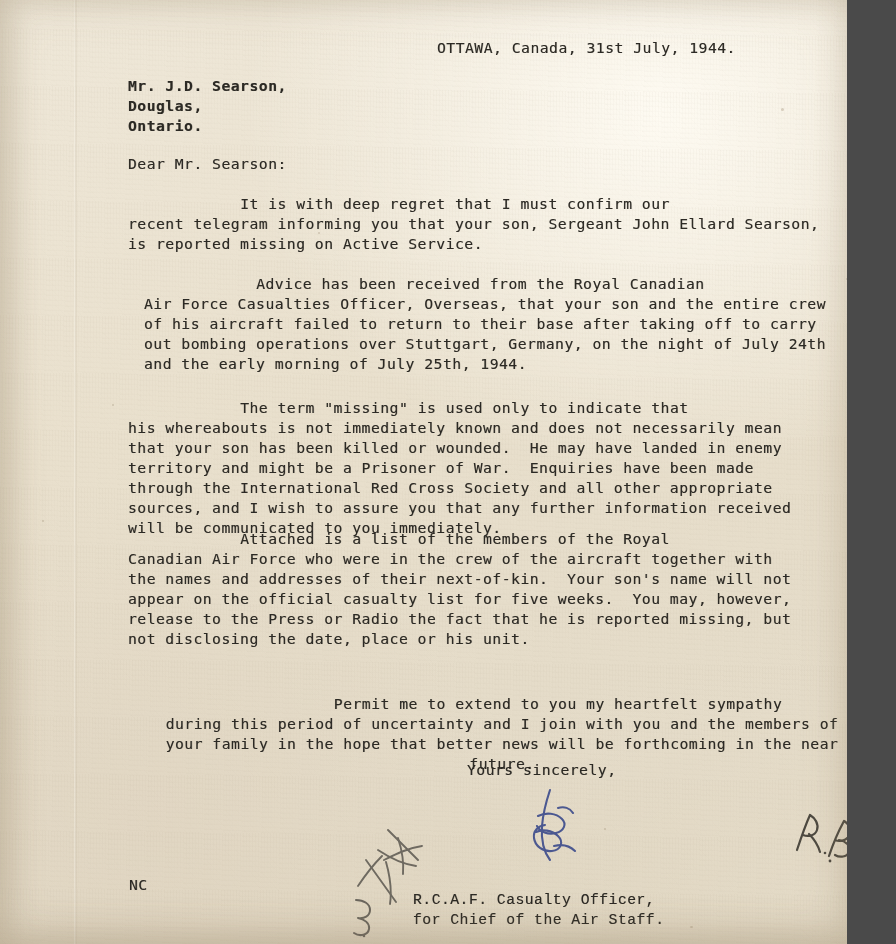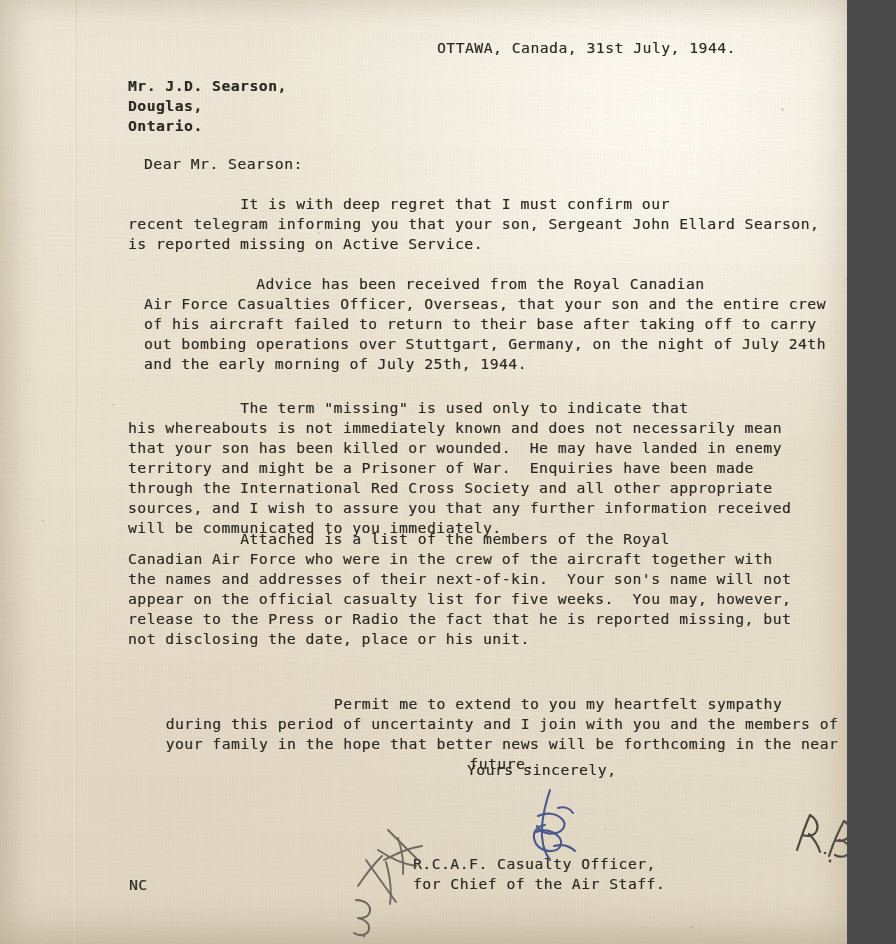"Dear Mr. Searson:" #salutation { margin-left: 16px -> none }
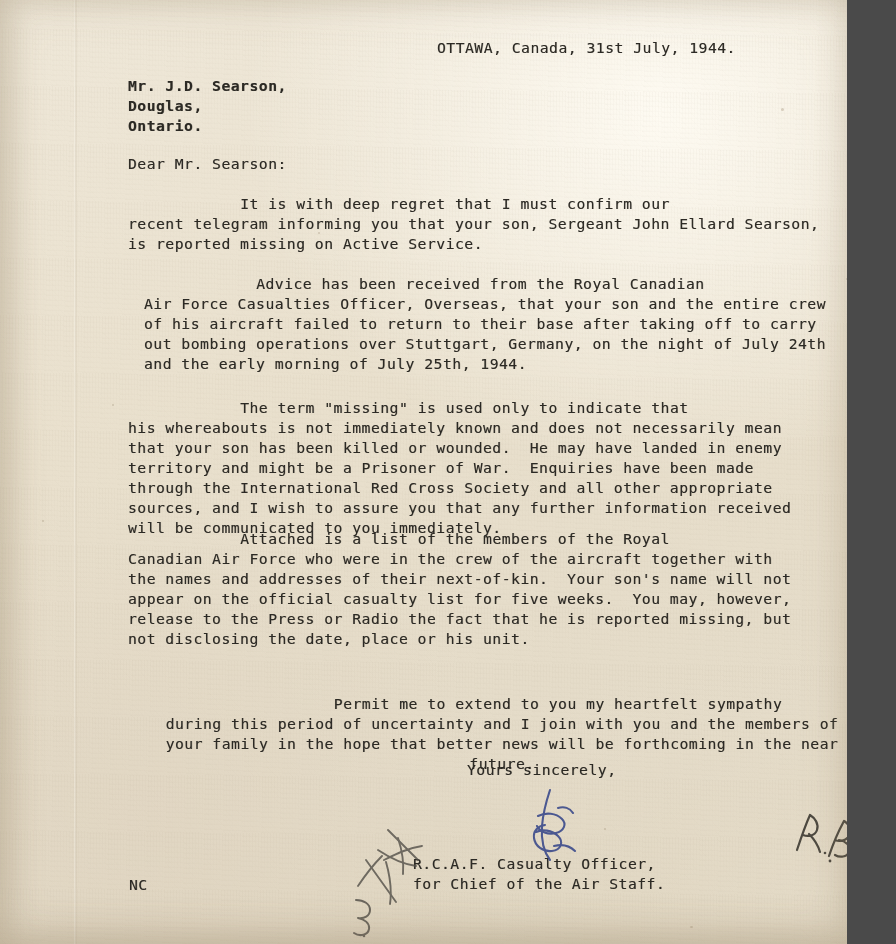"R.C.A.F. Casualty Officer," #sig-block { font-family: none -> Liberation Mono, monospace; top: 854px -> 890px }
